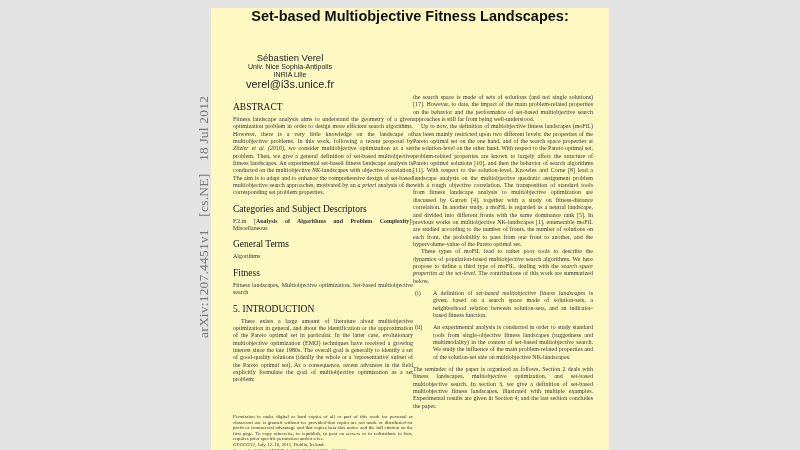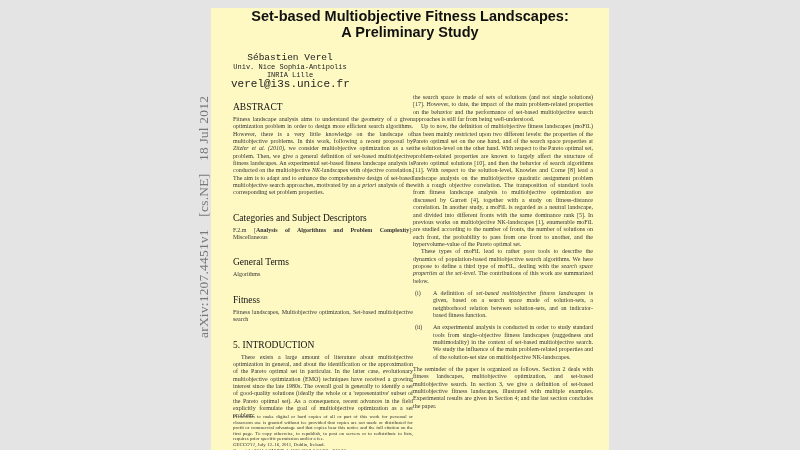"A Preliminary Study" div { html: <div>A Preliminary Study</div> -> none }
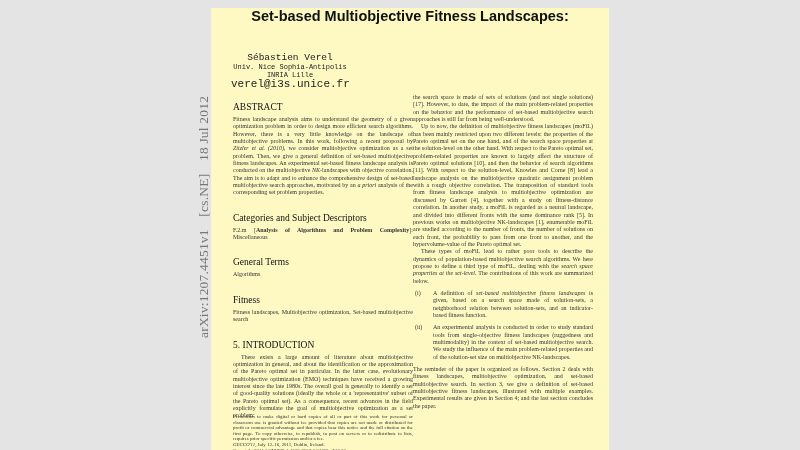"Sébastien Verel" .authors { font-family: Liberation Mono, monospace -> Liberation Sans, sans-serif }
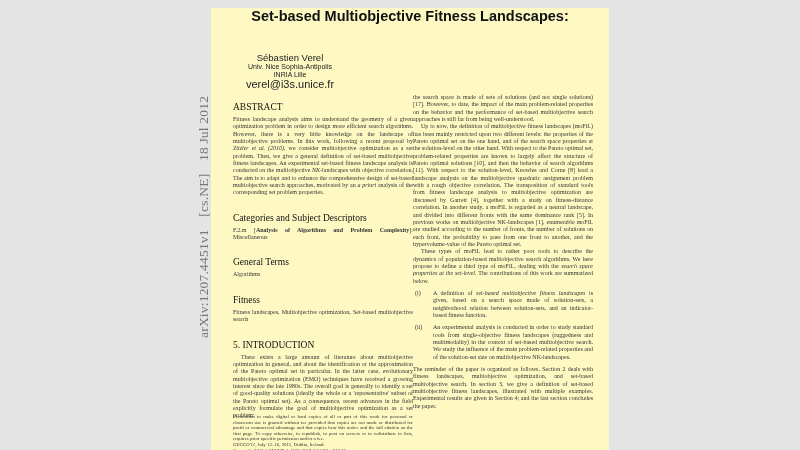"Categories and Subject Descriptors" .sec { margin-top: 16px -> 7px }
